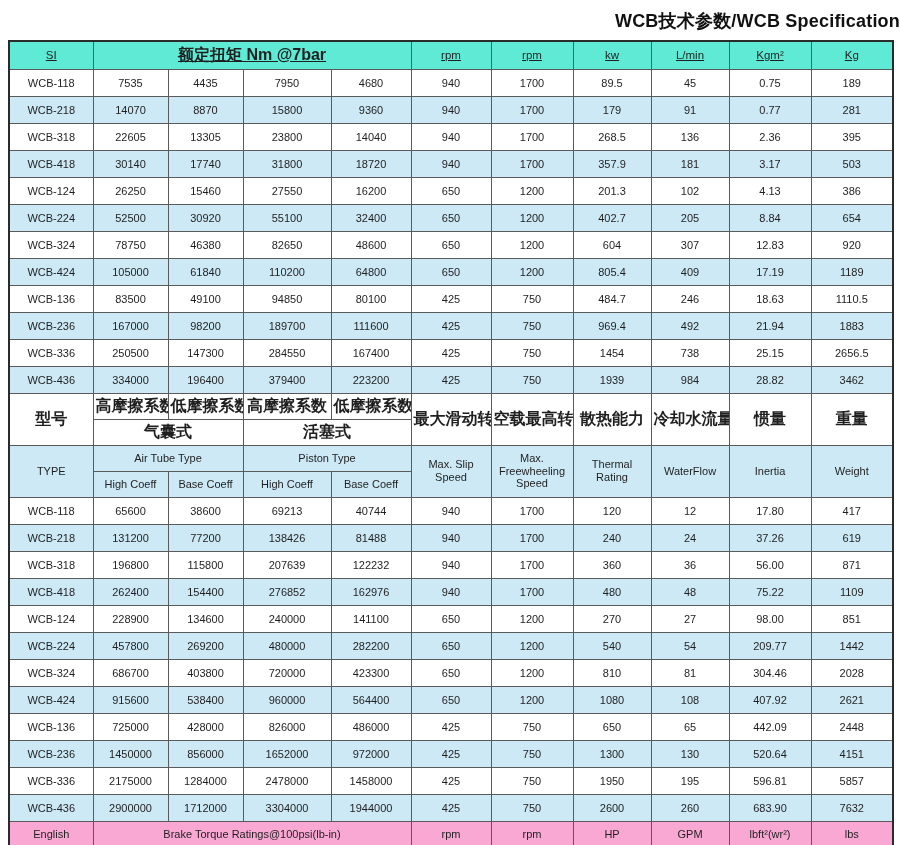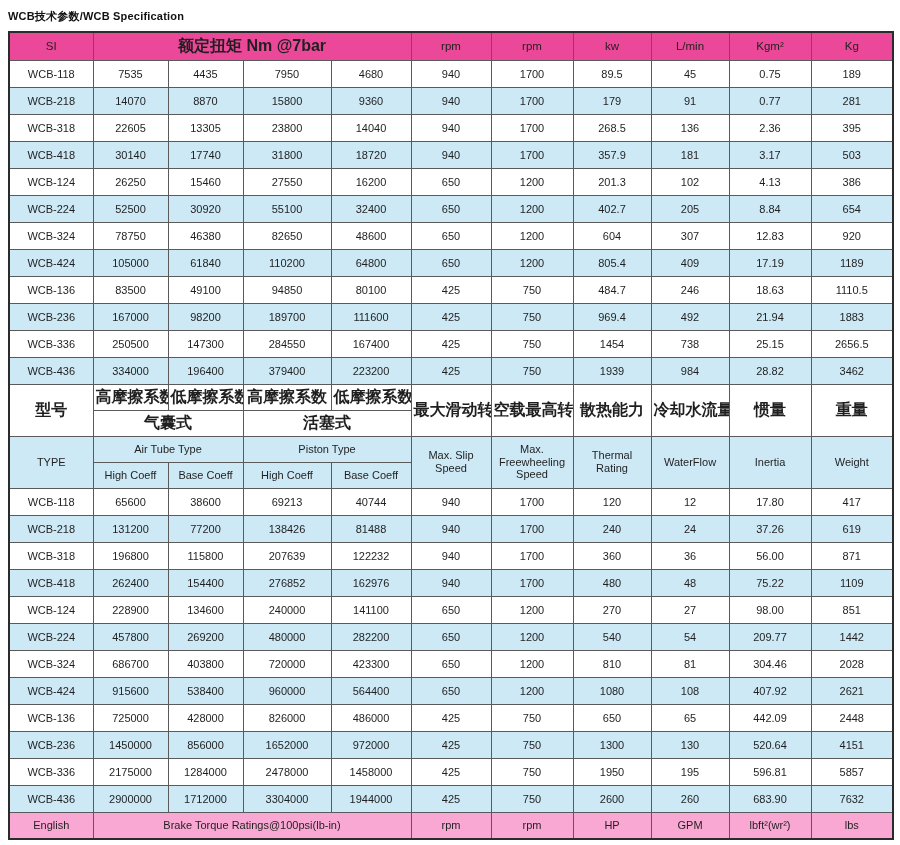"WCB技术参数/WCB Specification" .page-title { font-size: 11px -> 18px; text-align: none -> right }
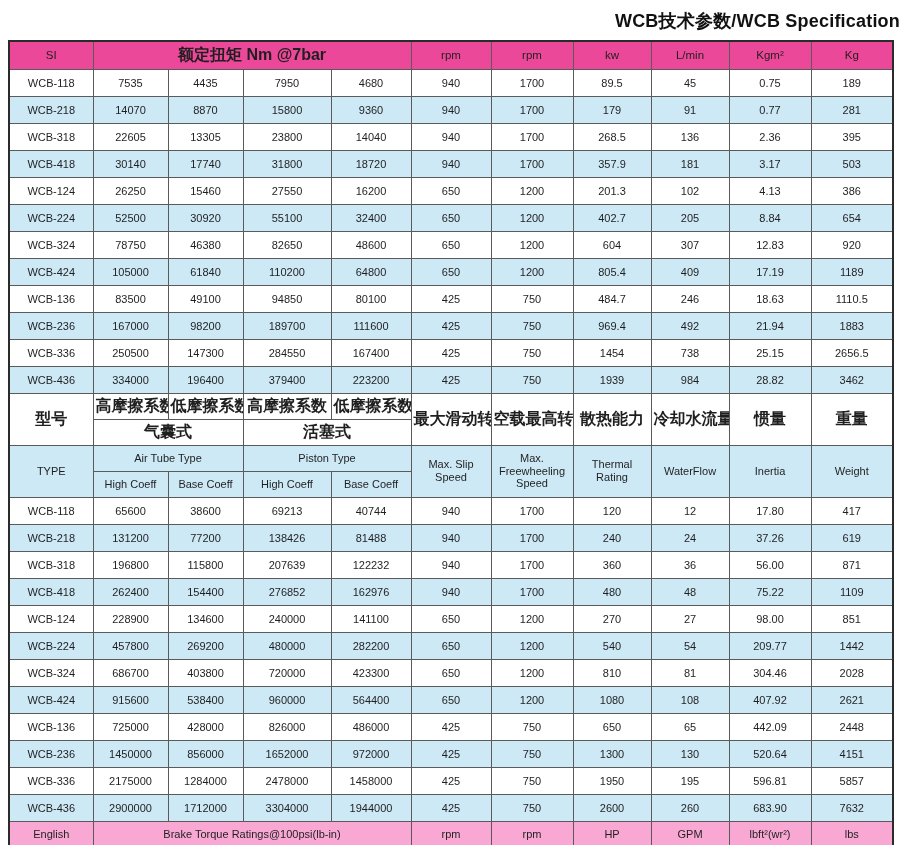"SI" tr.hdr td { background: #ec4899 -> #5eead4; text-decoration: none -> underline }
